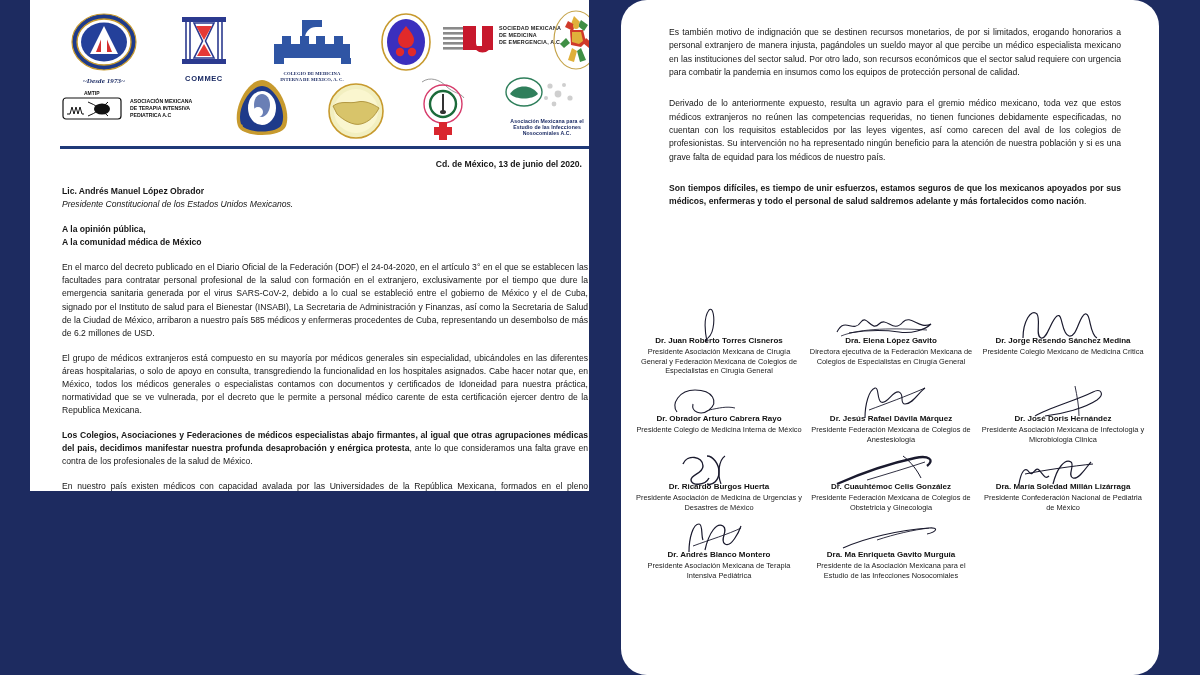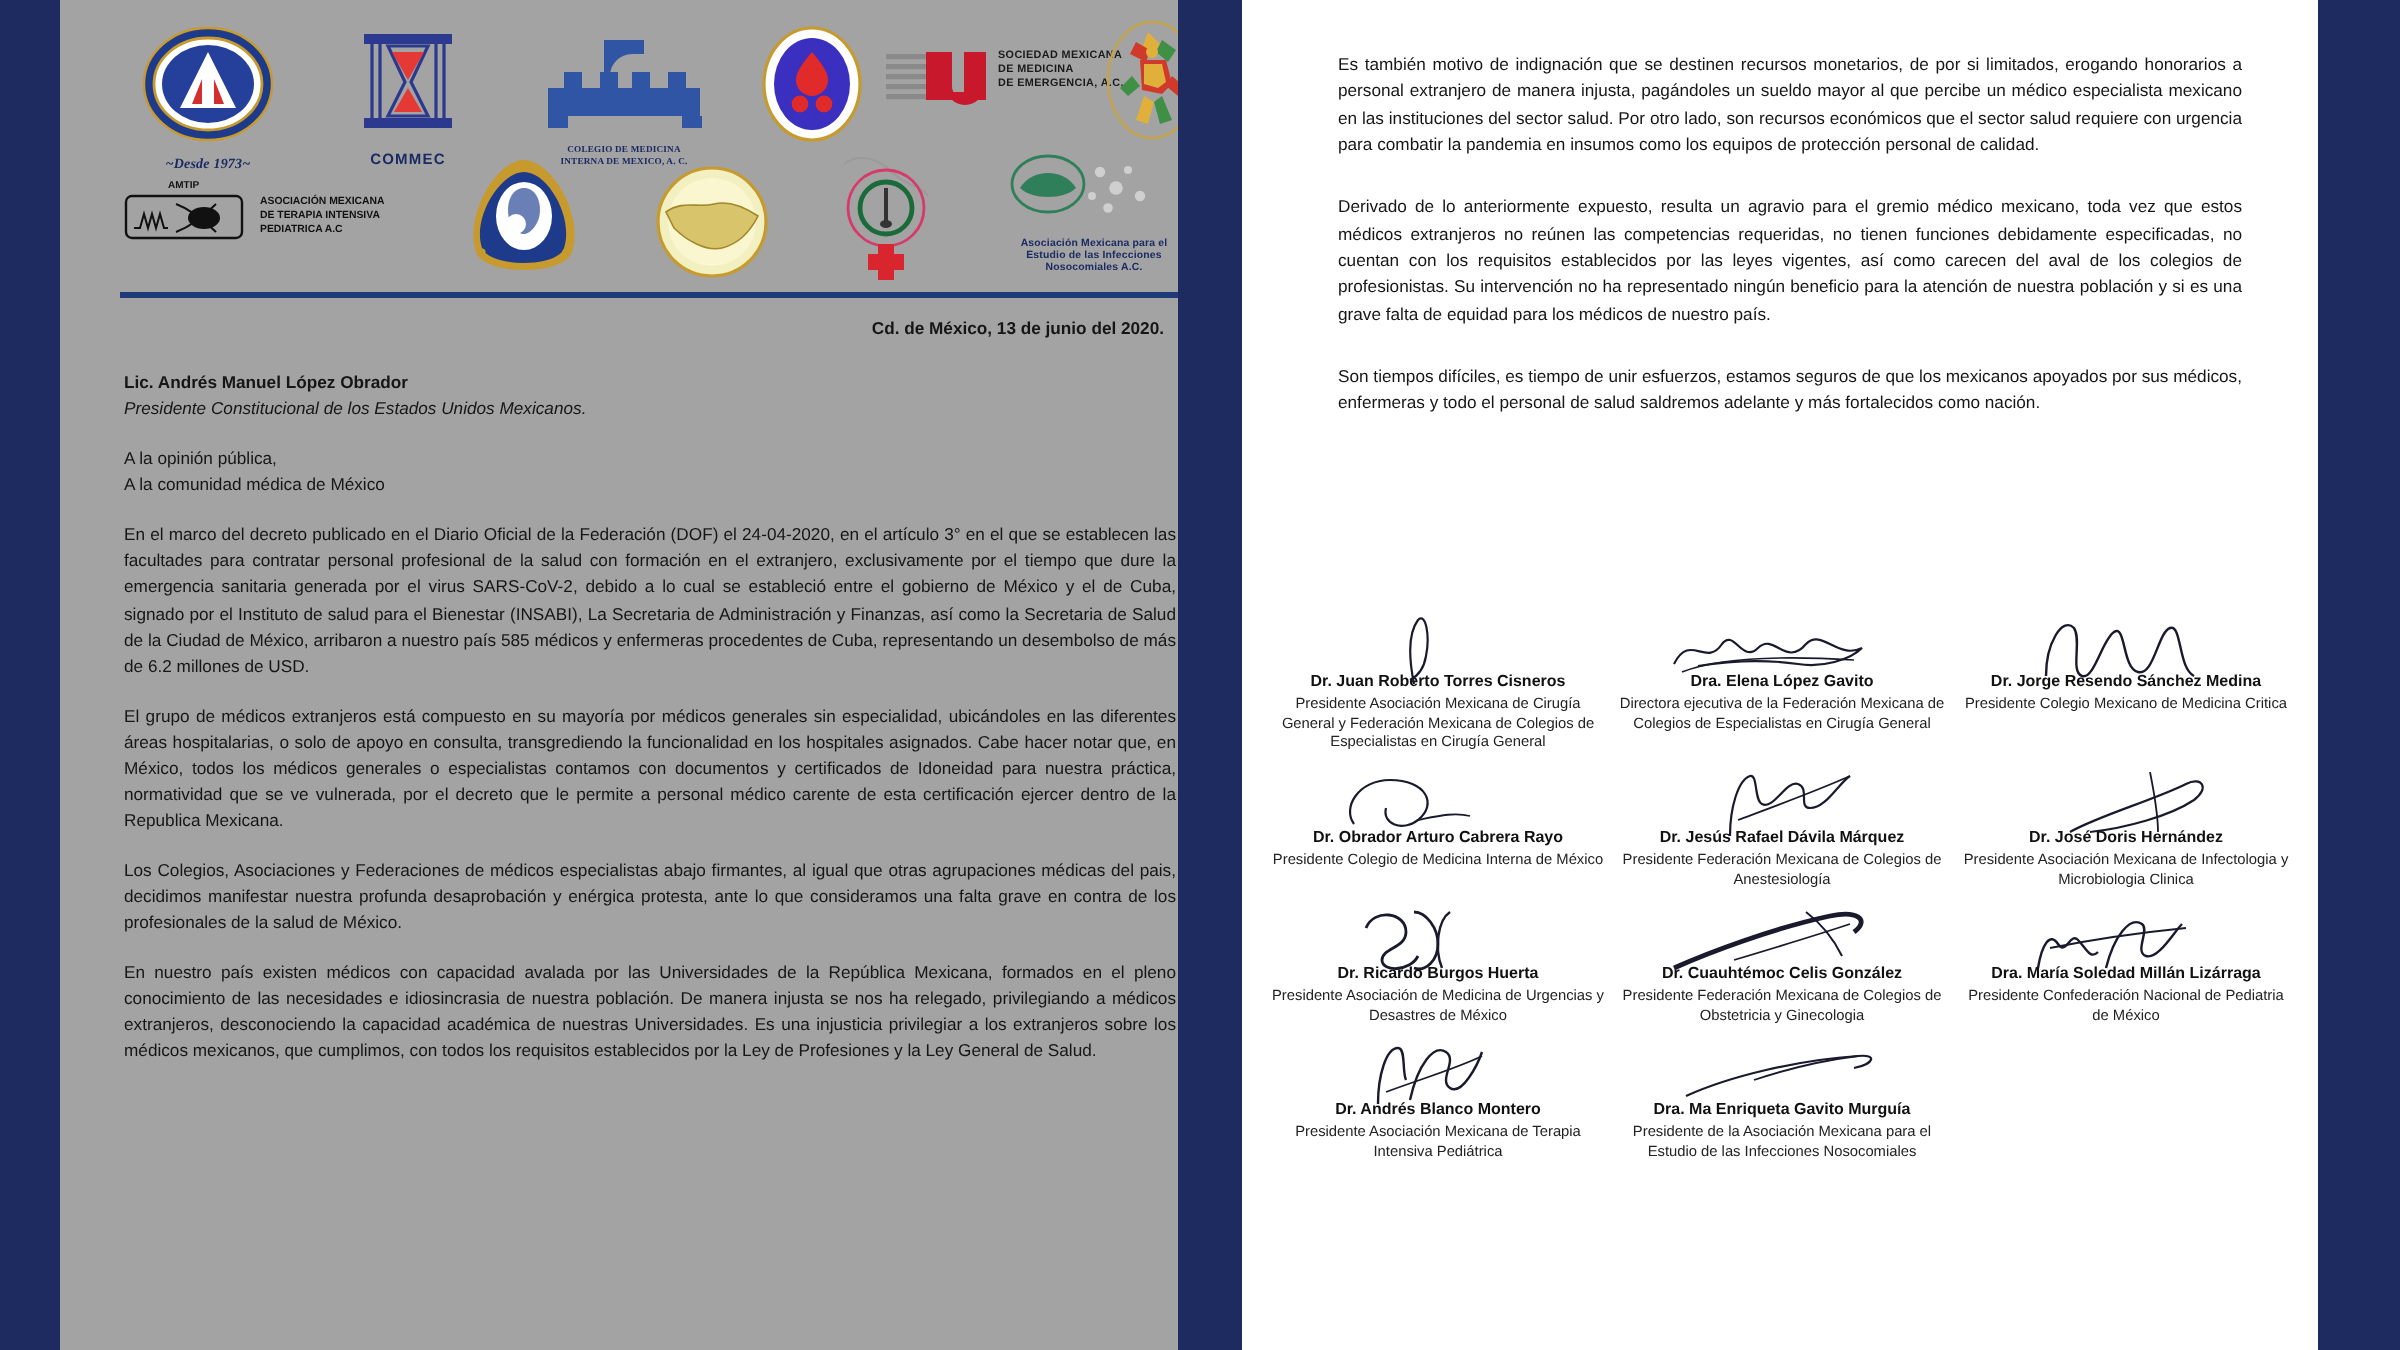"Es también motivo de indignación" .page-right { border-radius: none -> 26px }
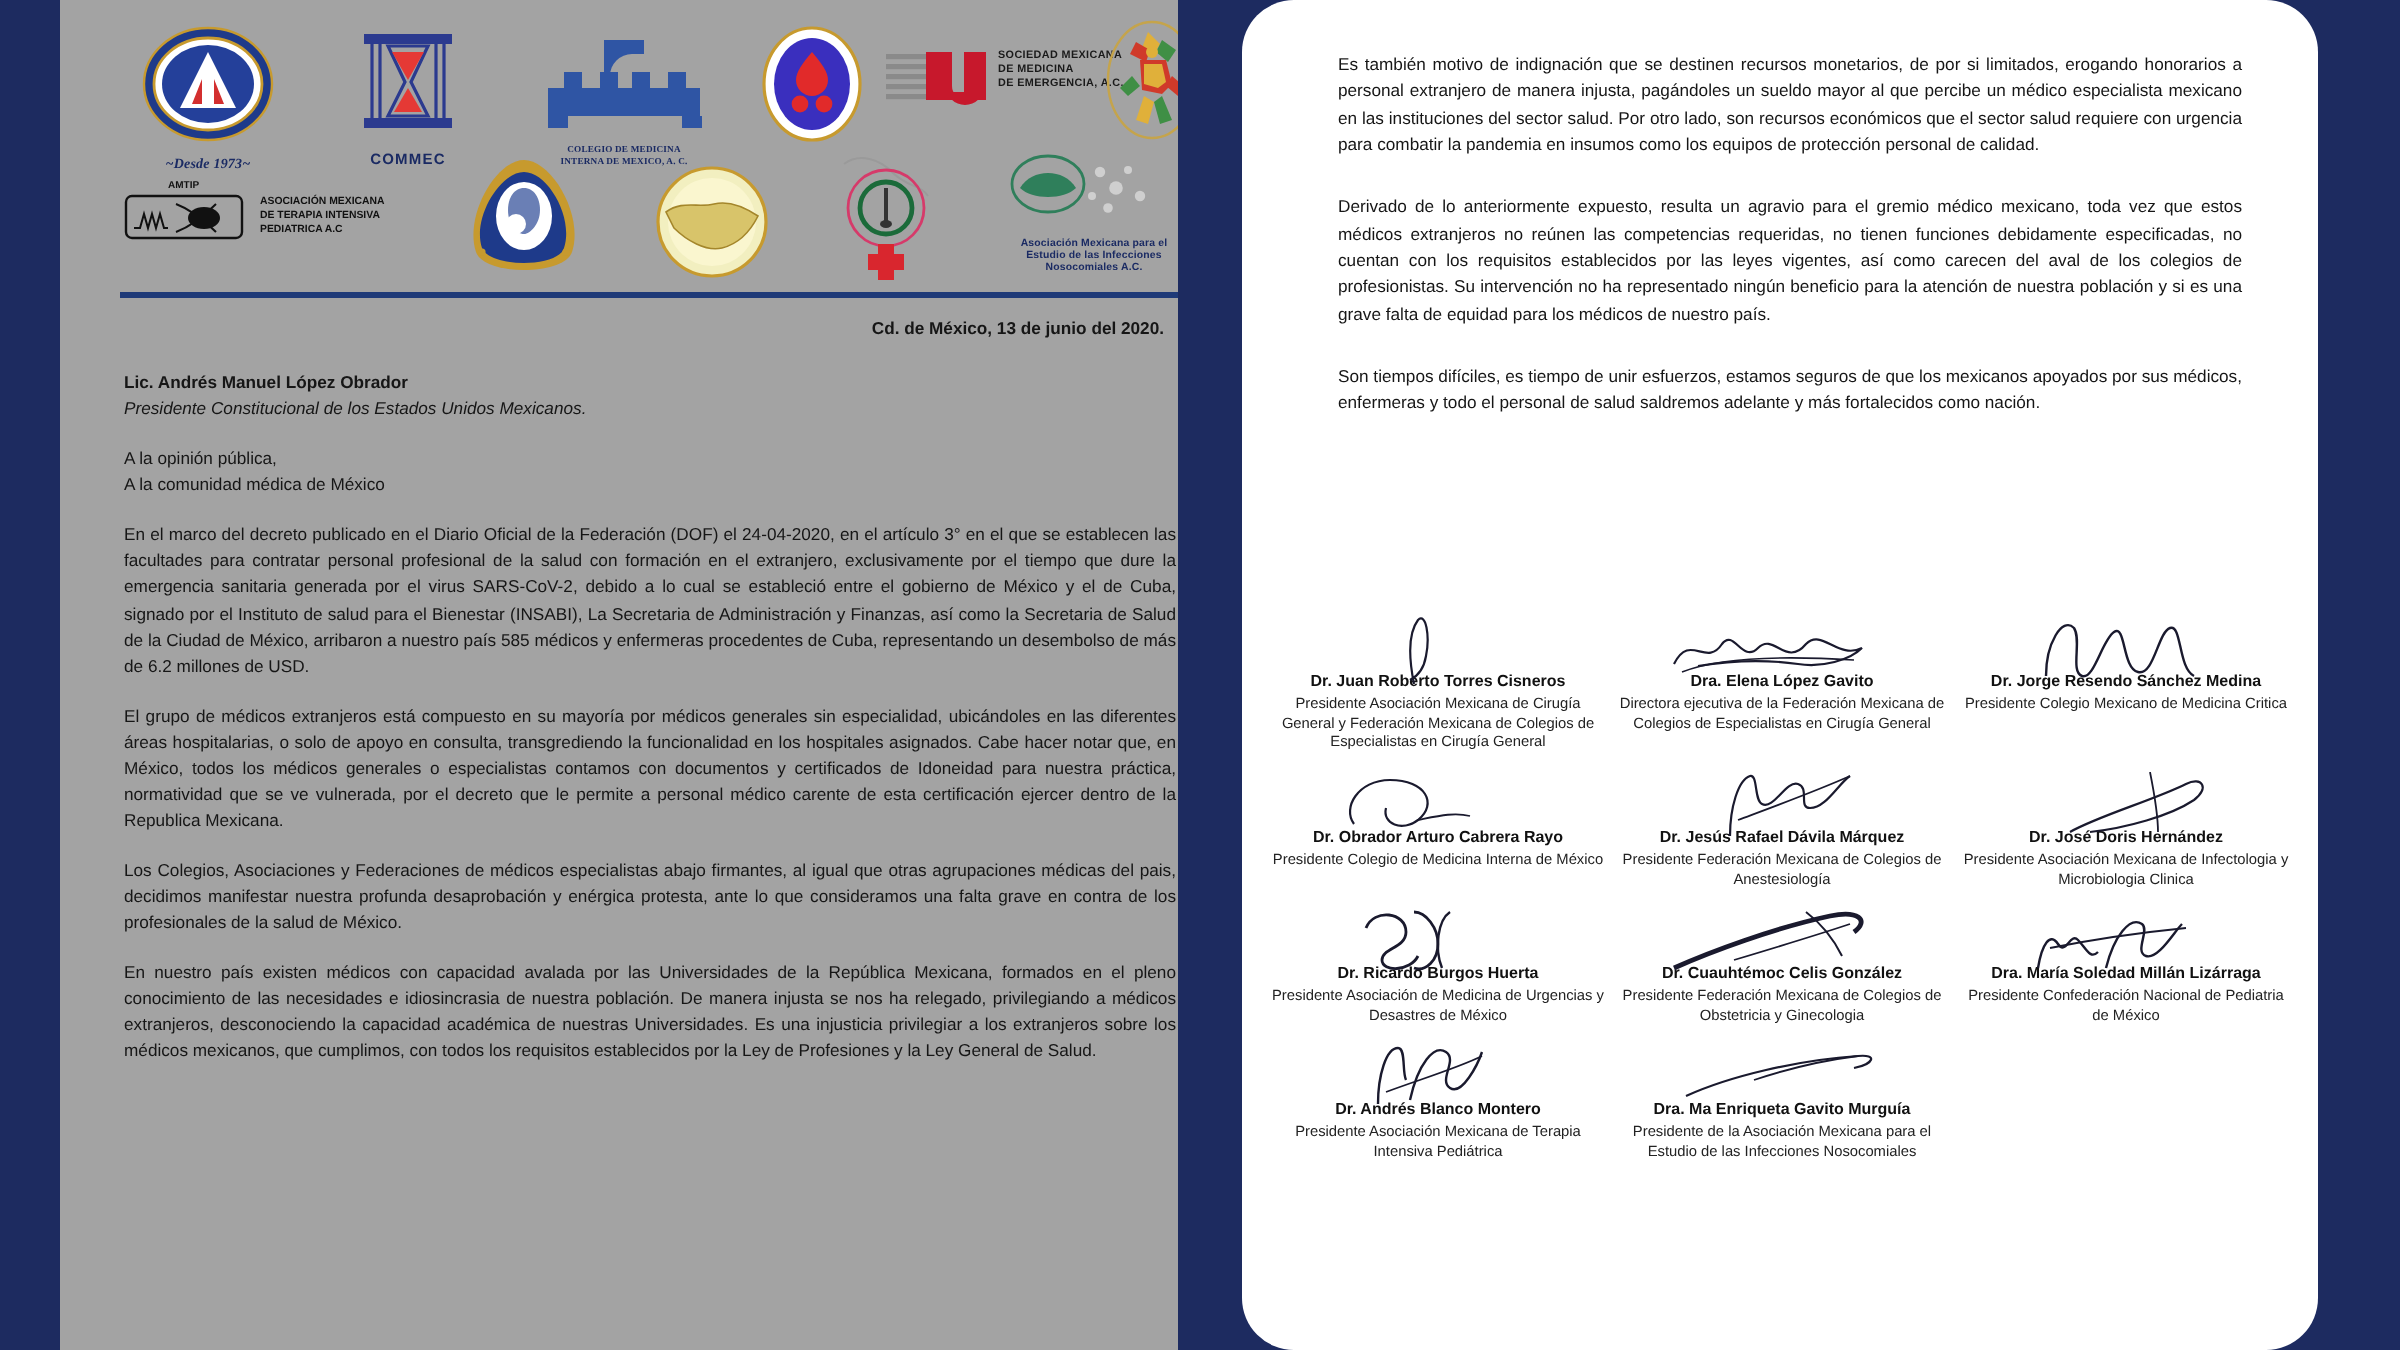"~Desde 1973~" .page-left { background: #a3a3a3 -> #ffffff; height: 675px -> 491px }
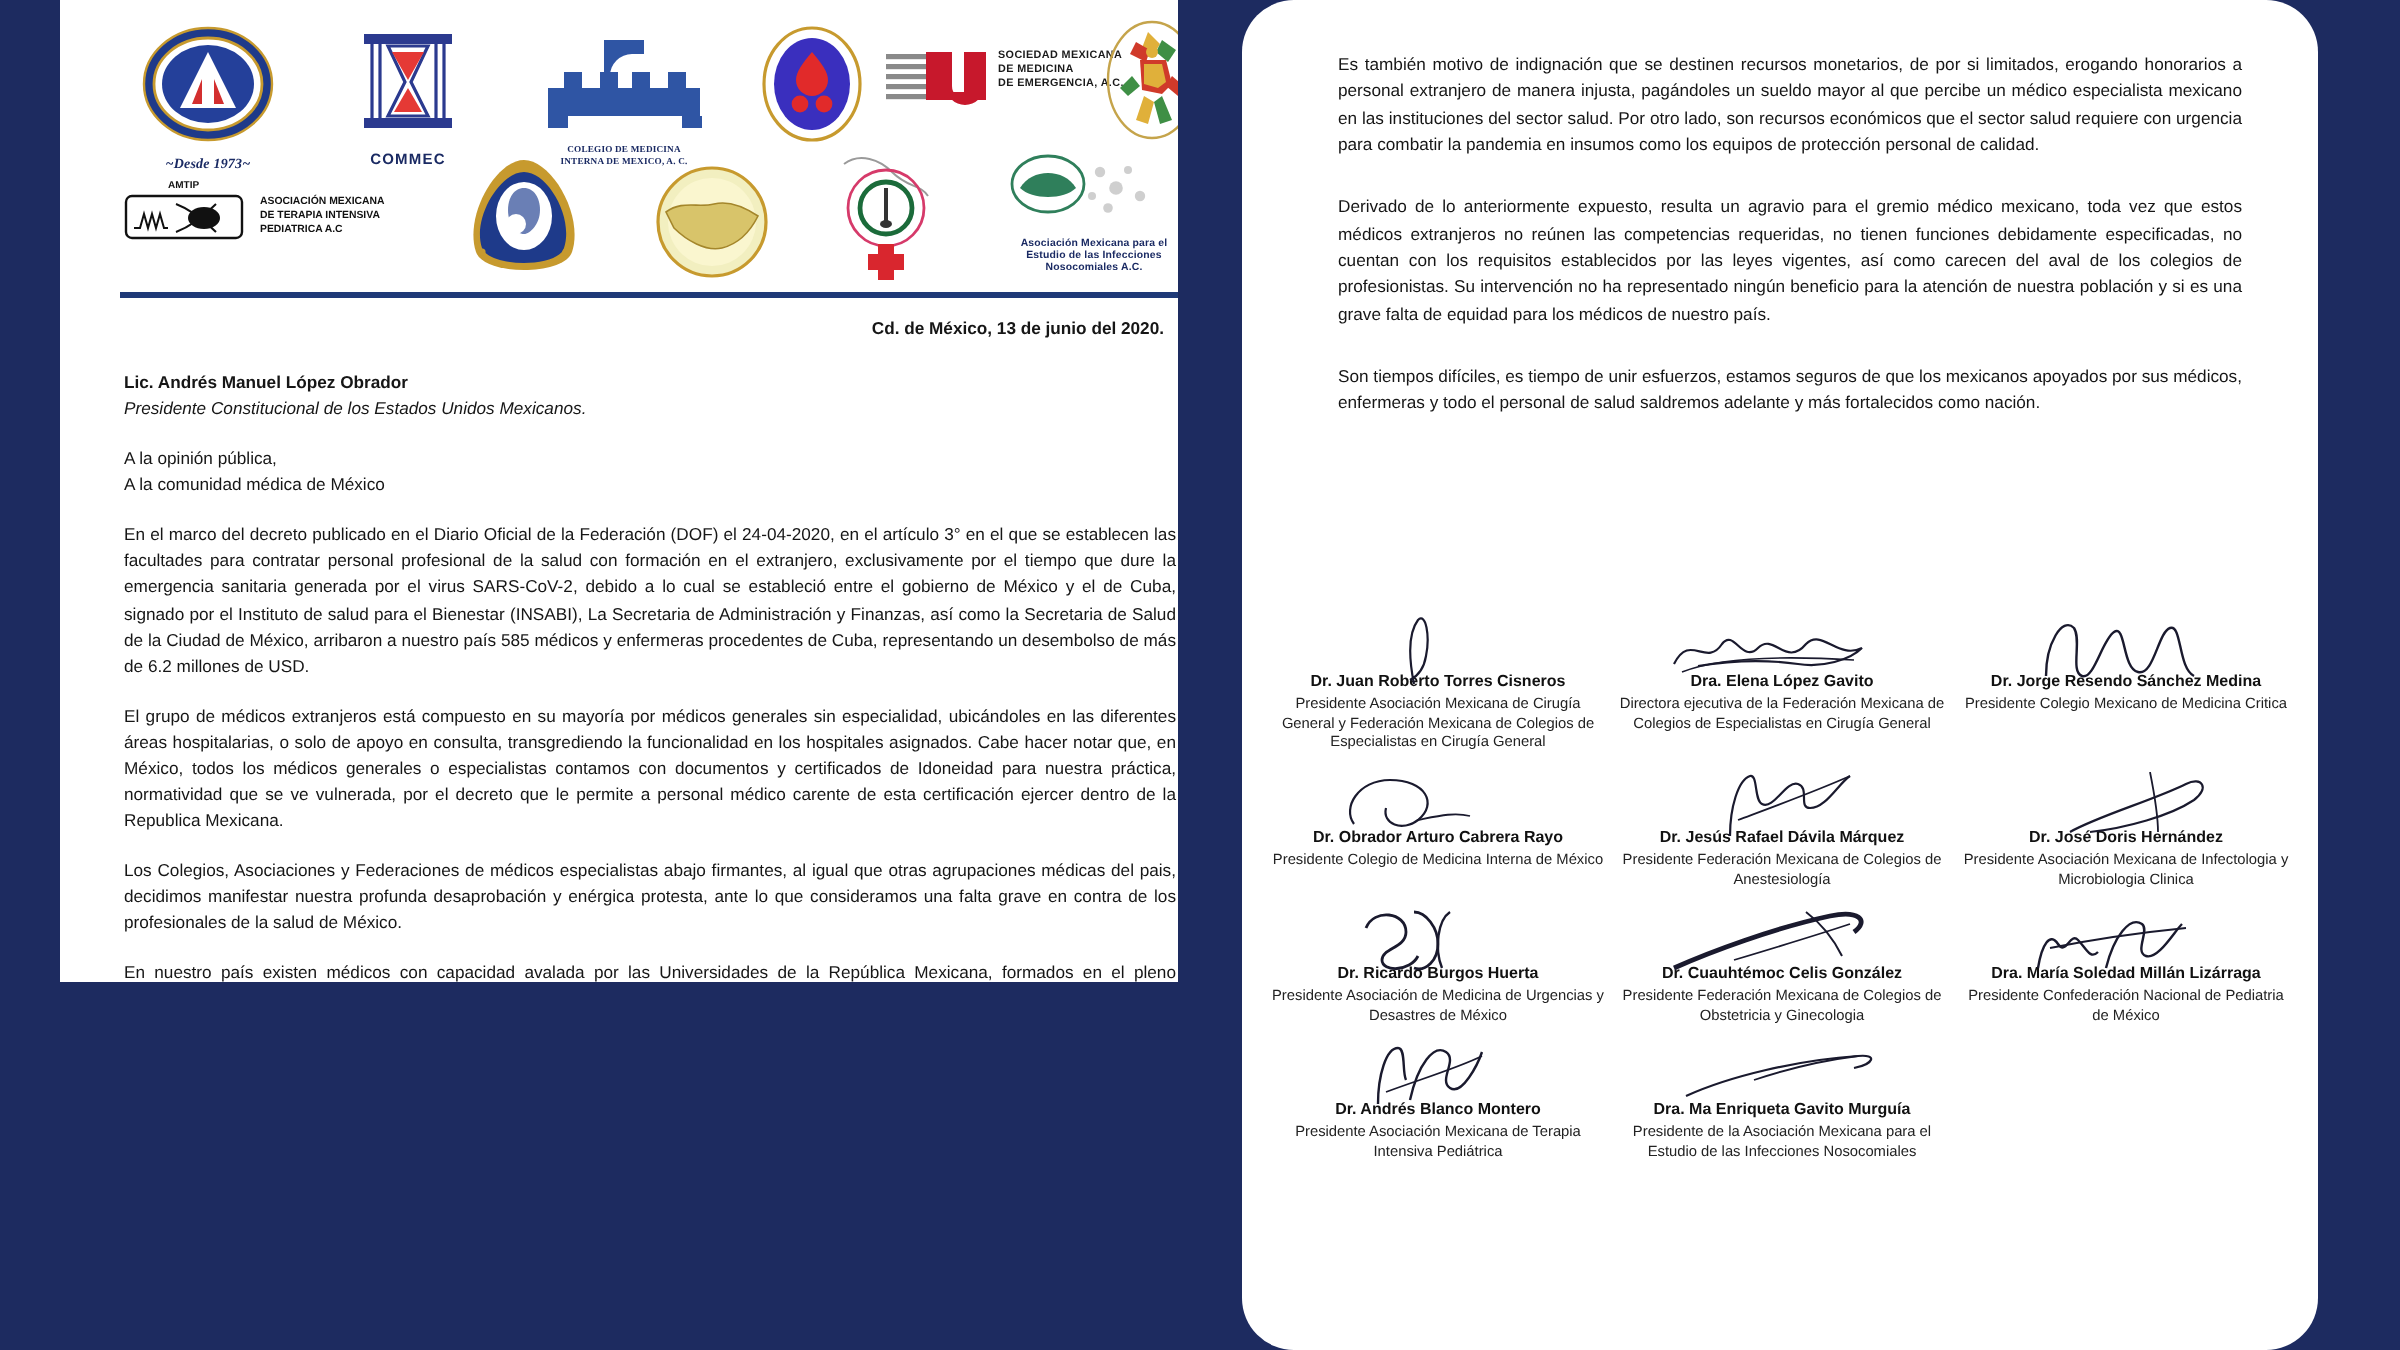"Son tiempos difíciles, es tiempo" .bold { font-weight: normal -> bold }
